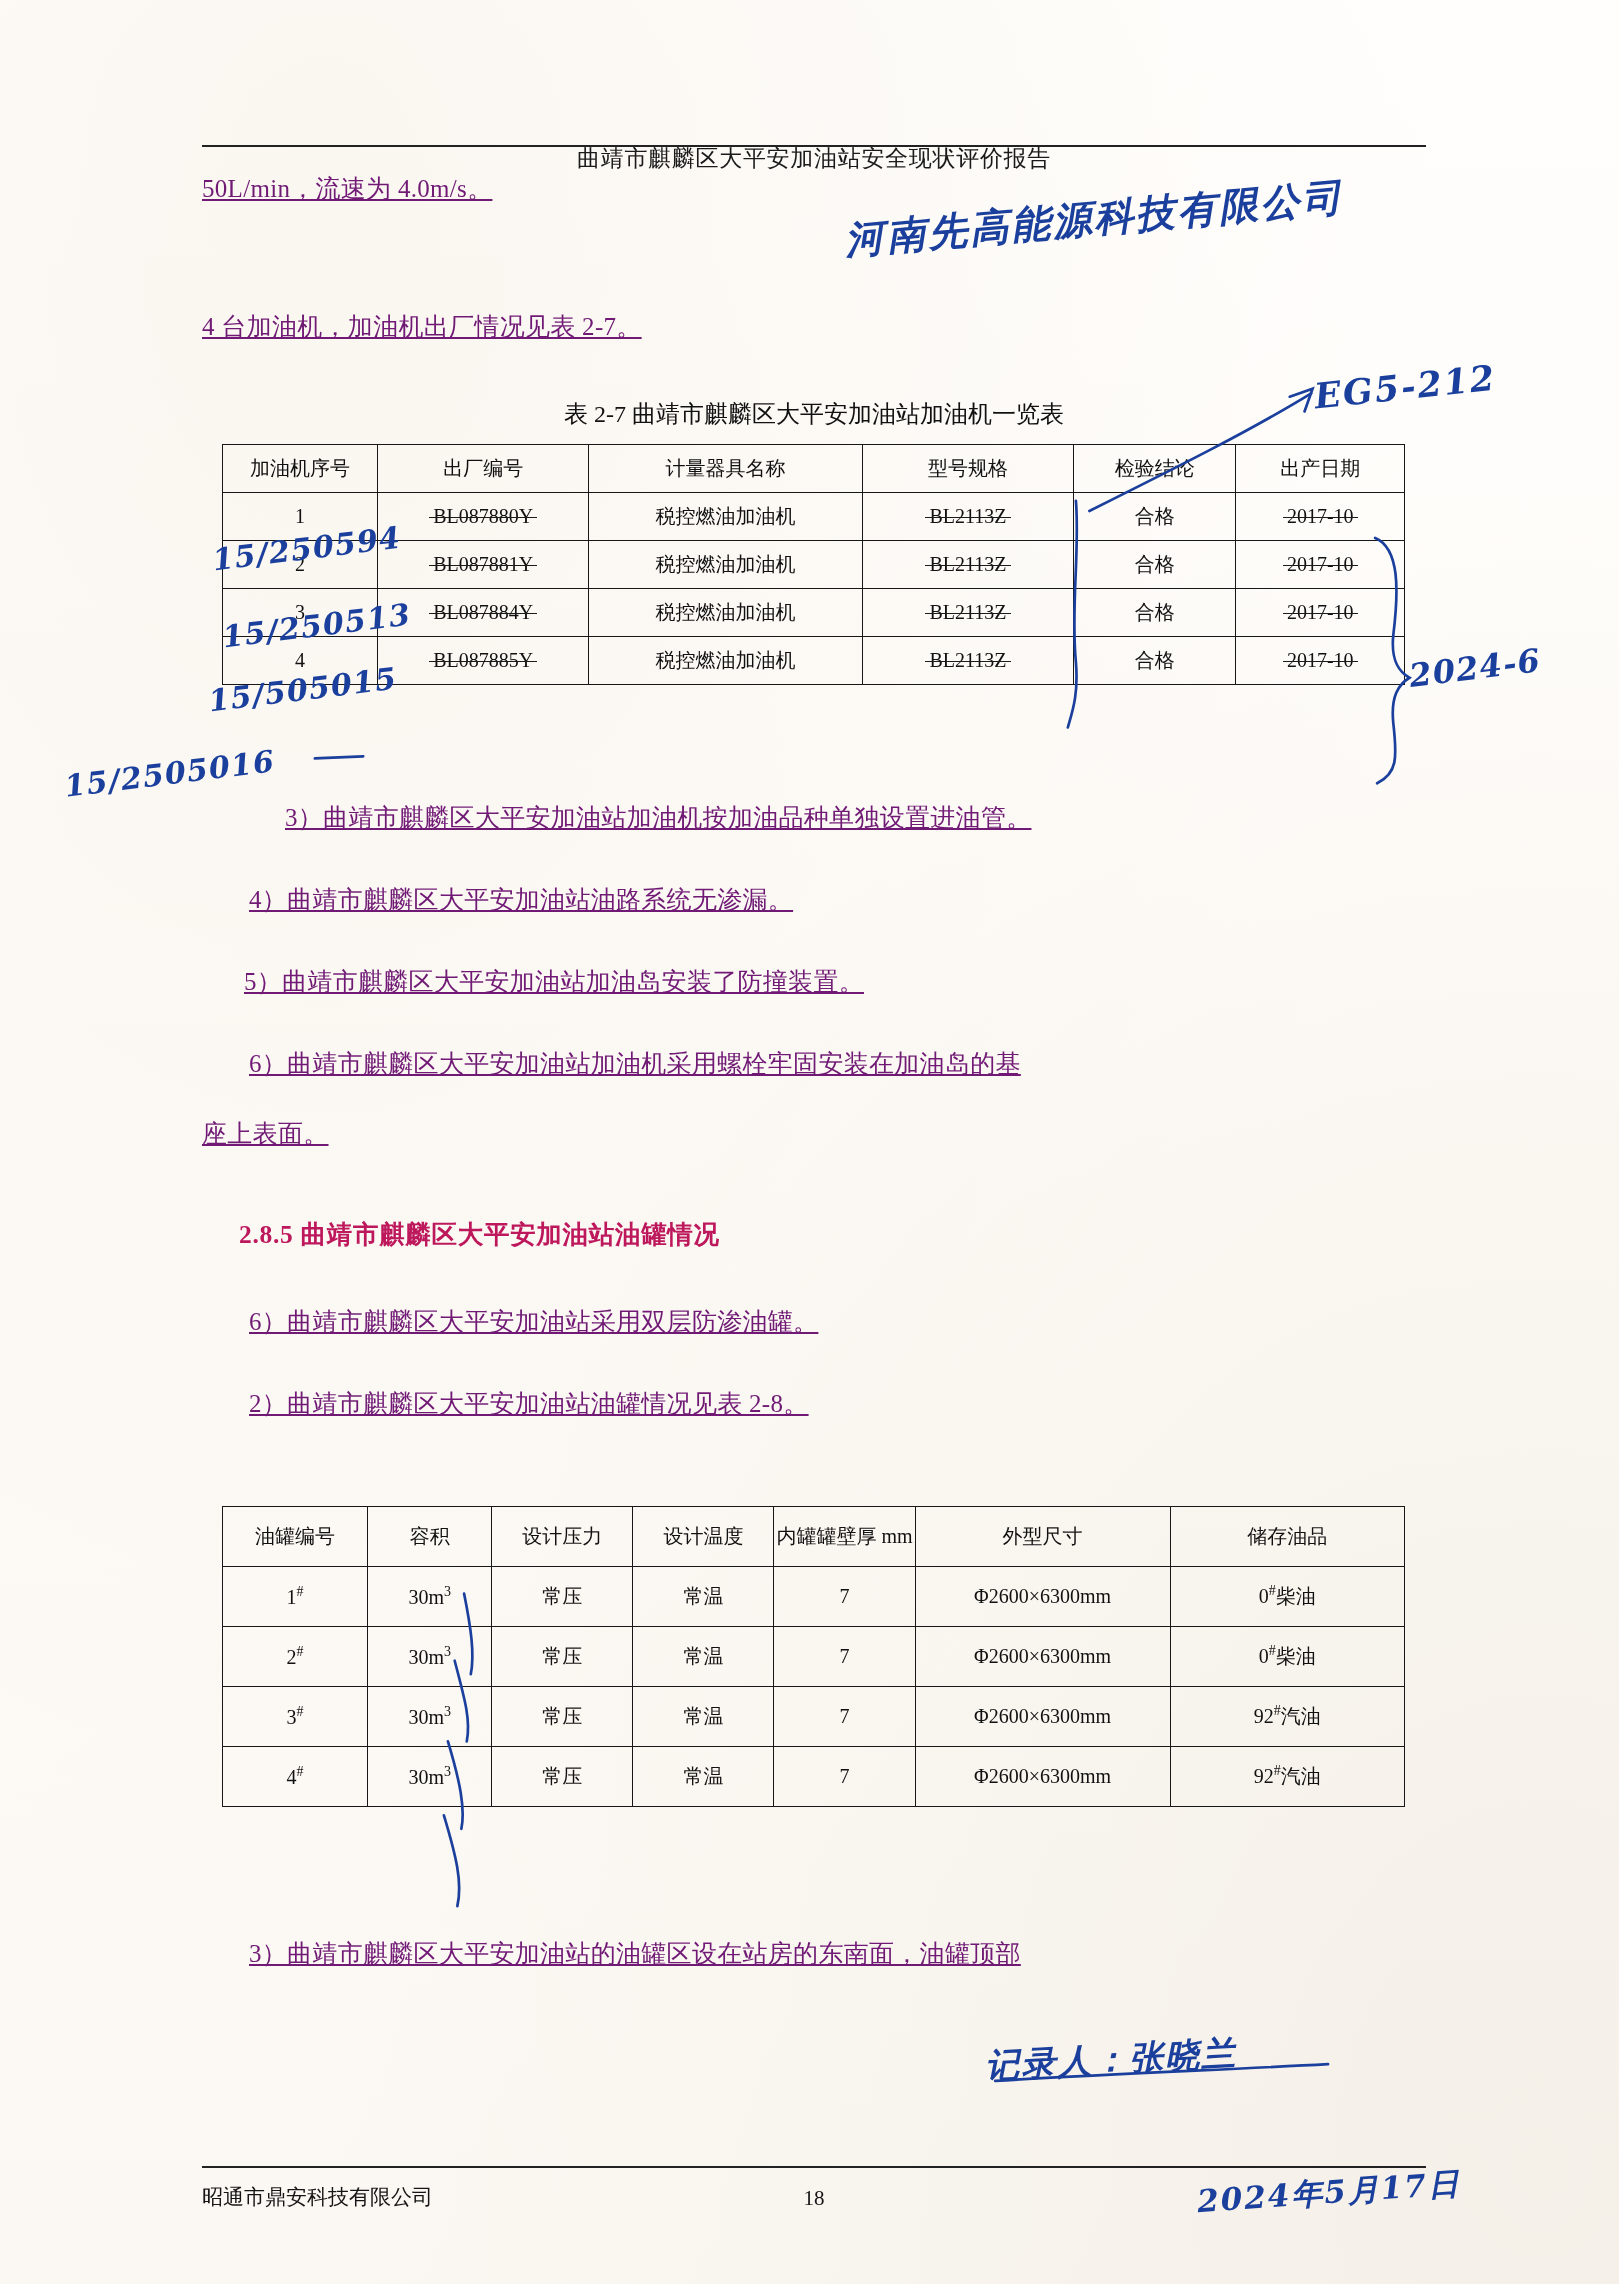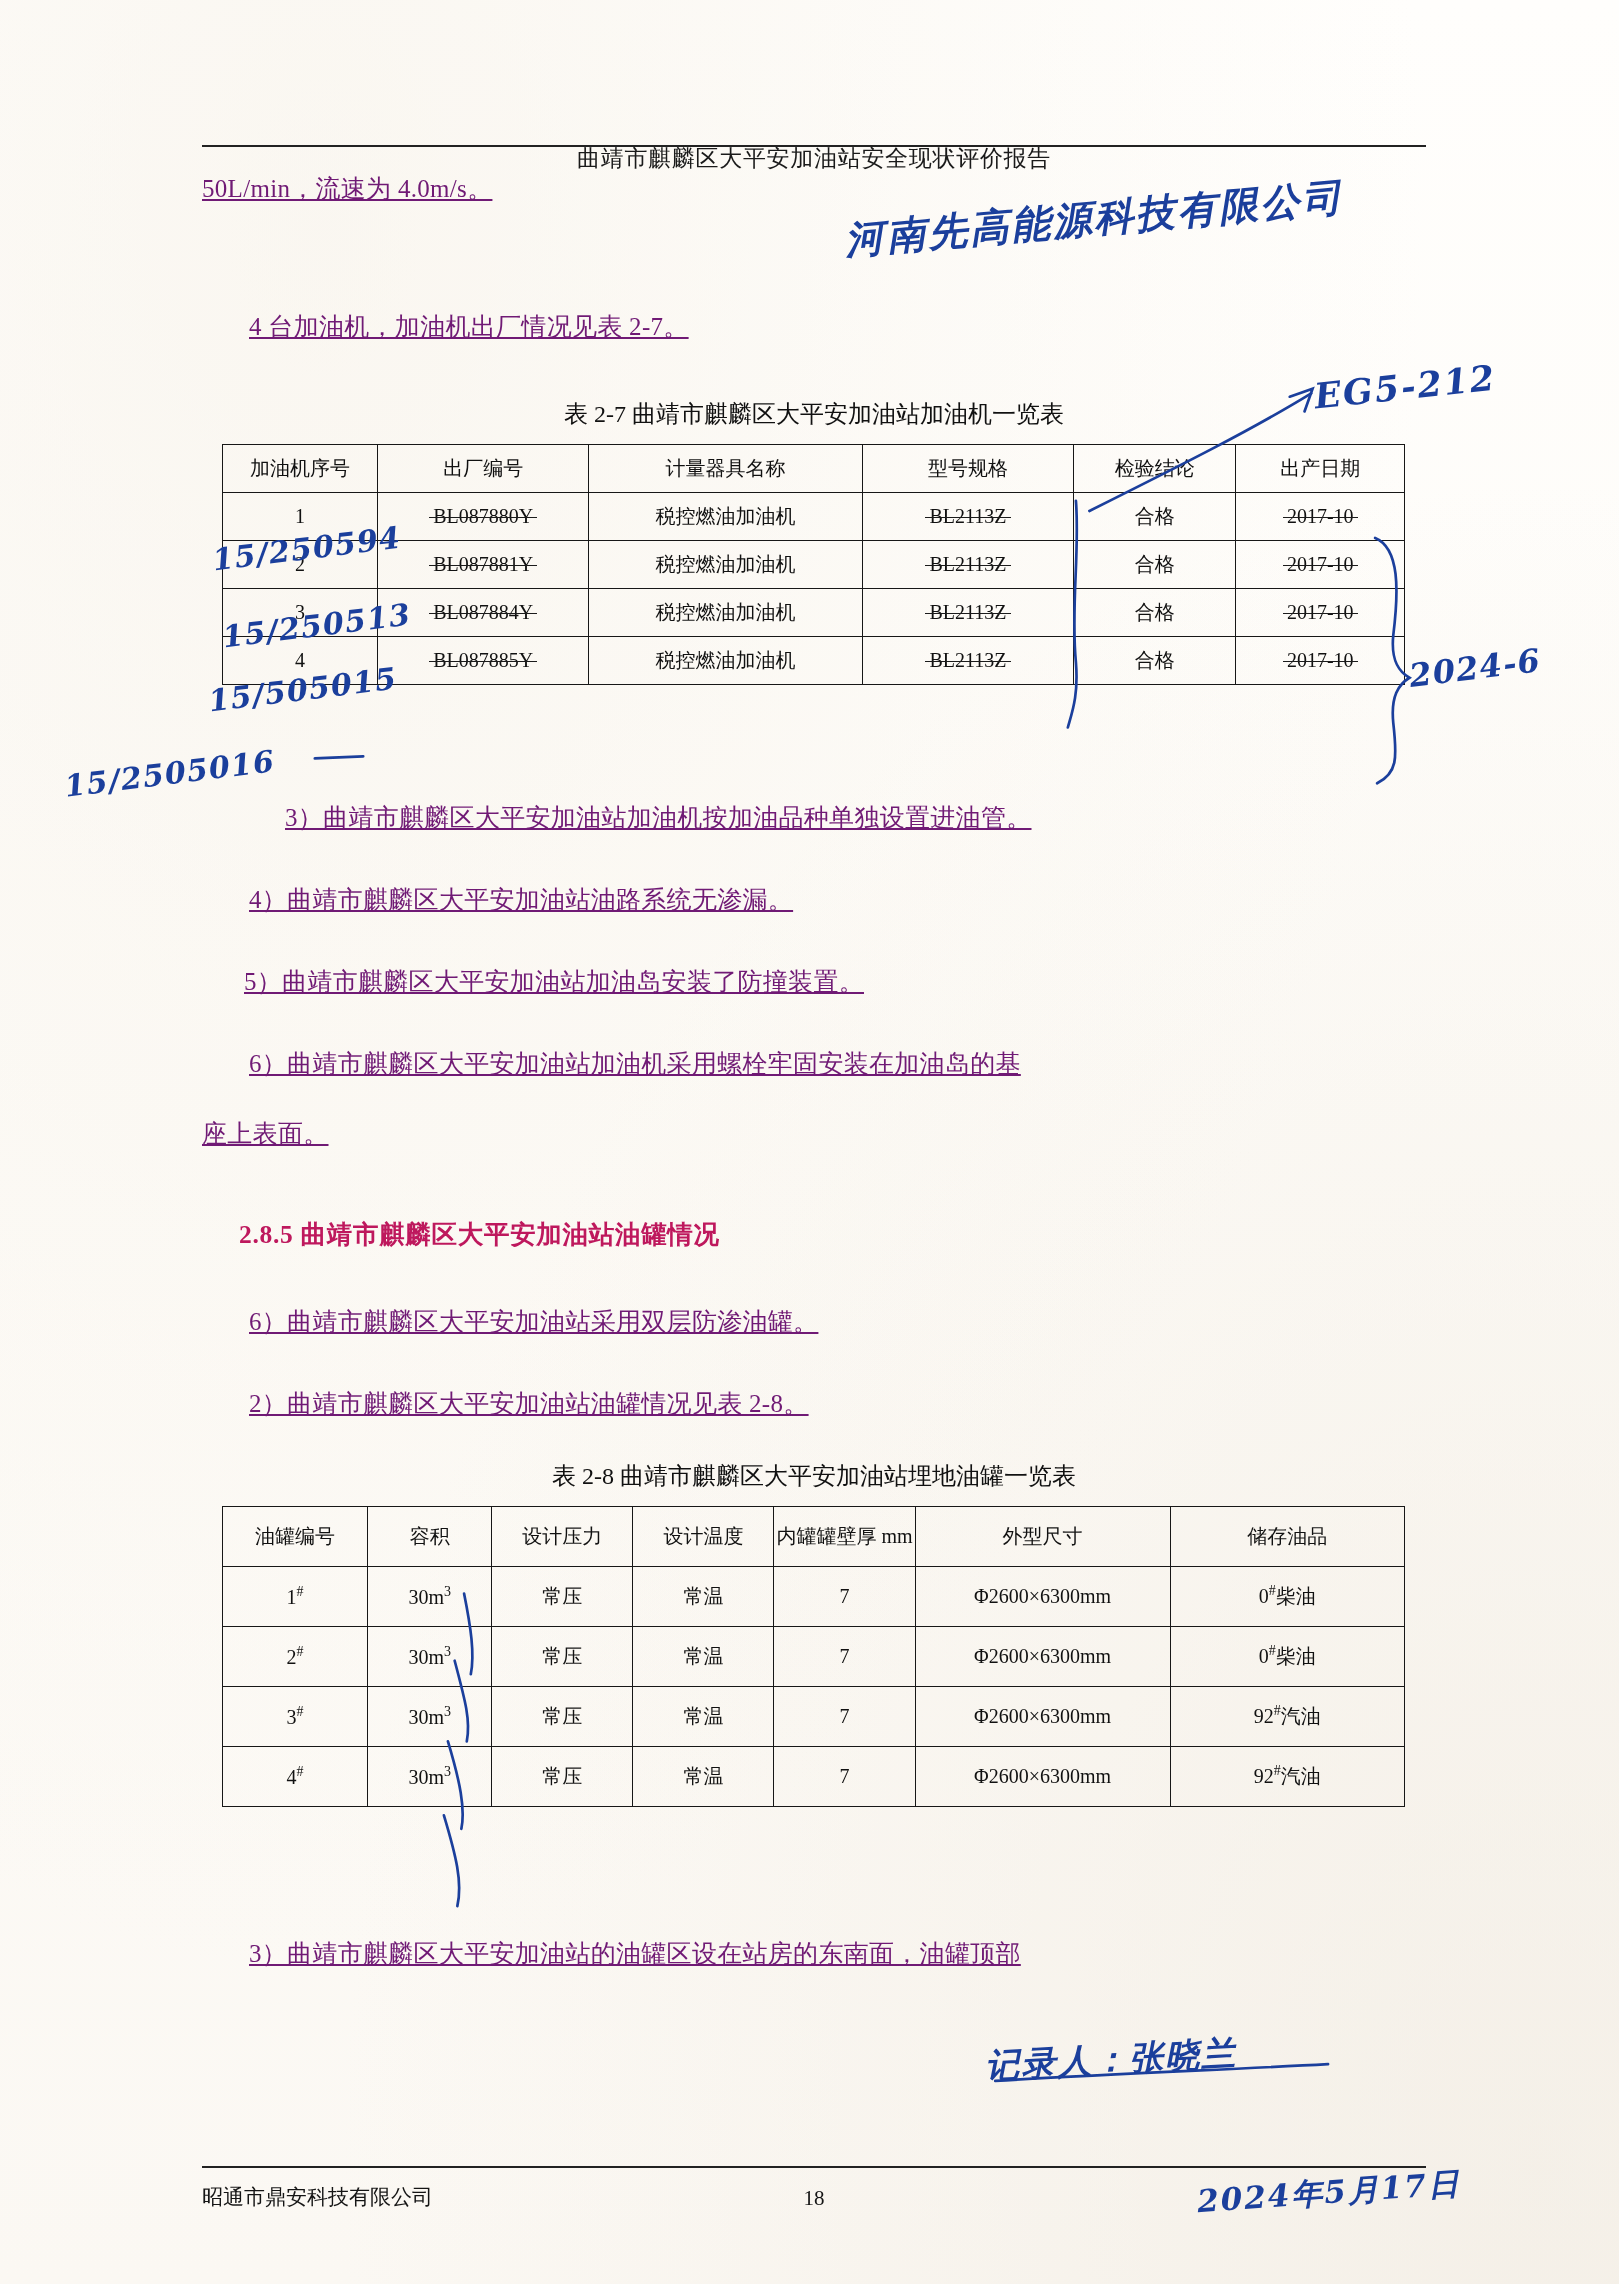"4 台加油机，加油机出厂情况见表 2-7。" div.para { margin-left: 47px -> none }
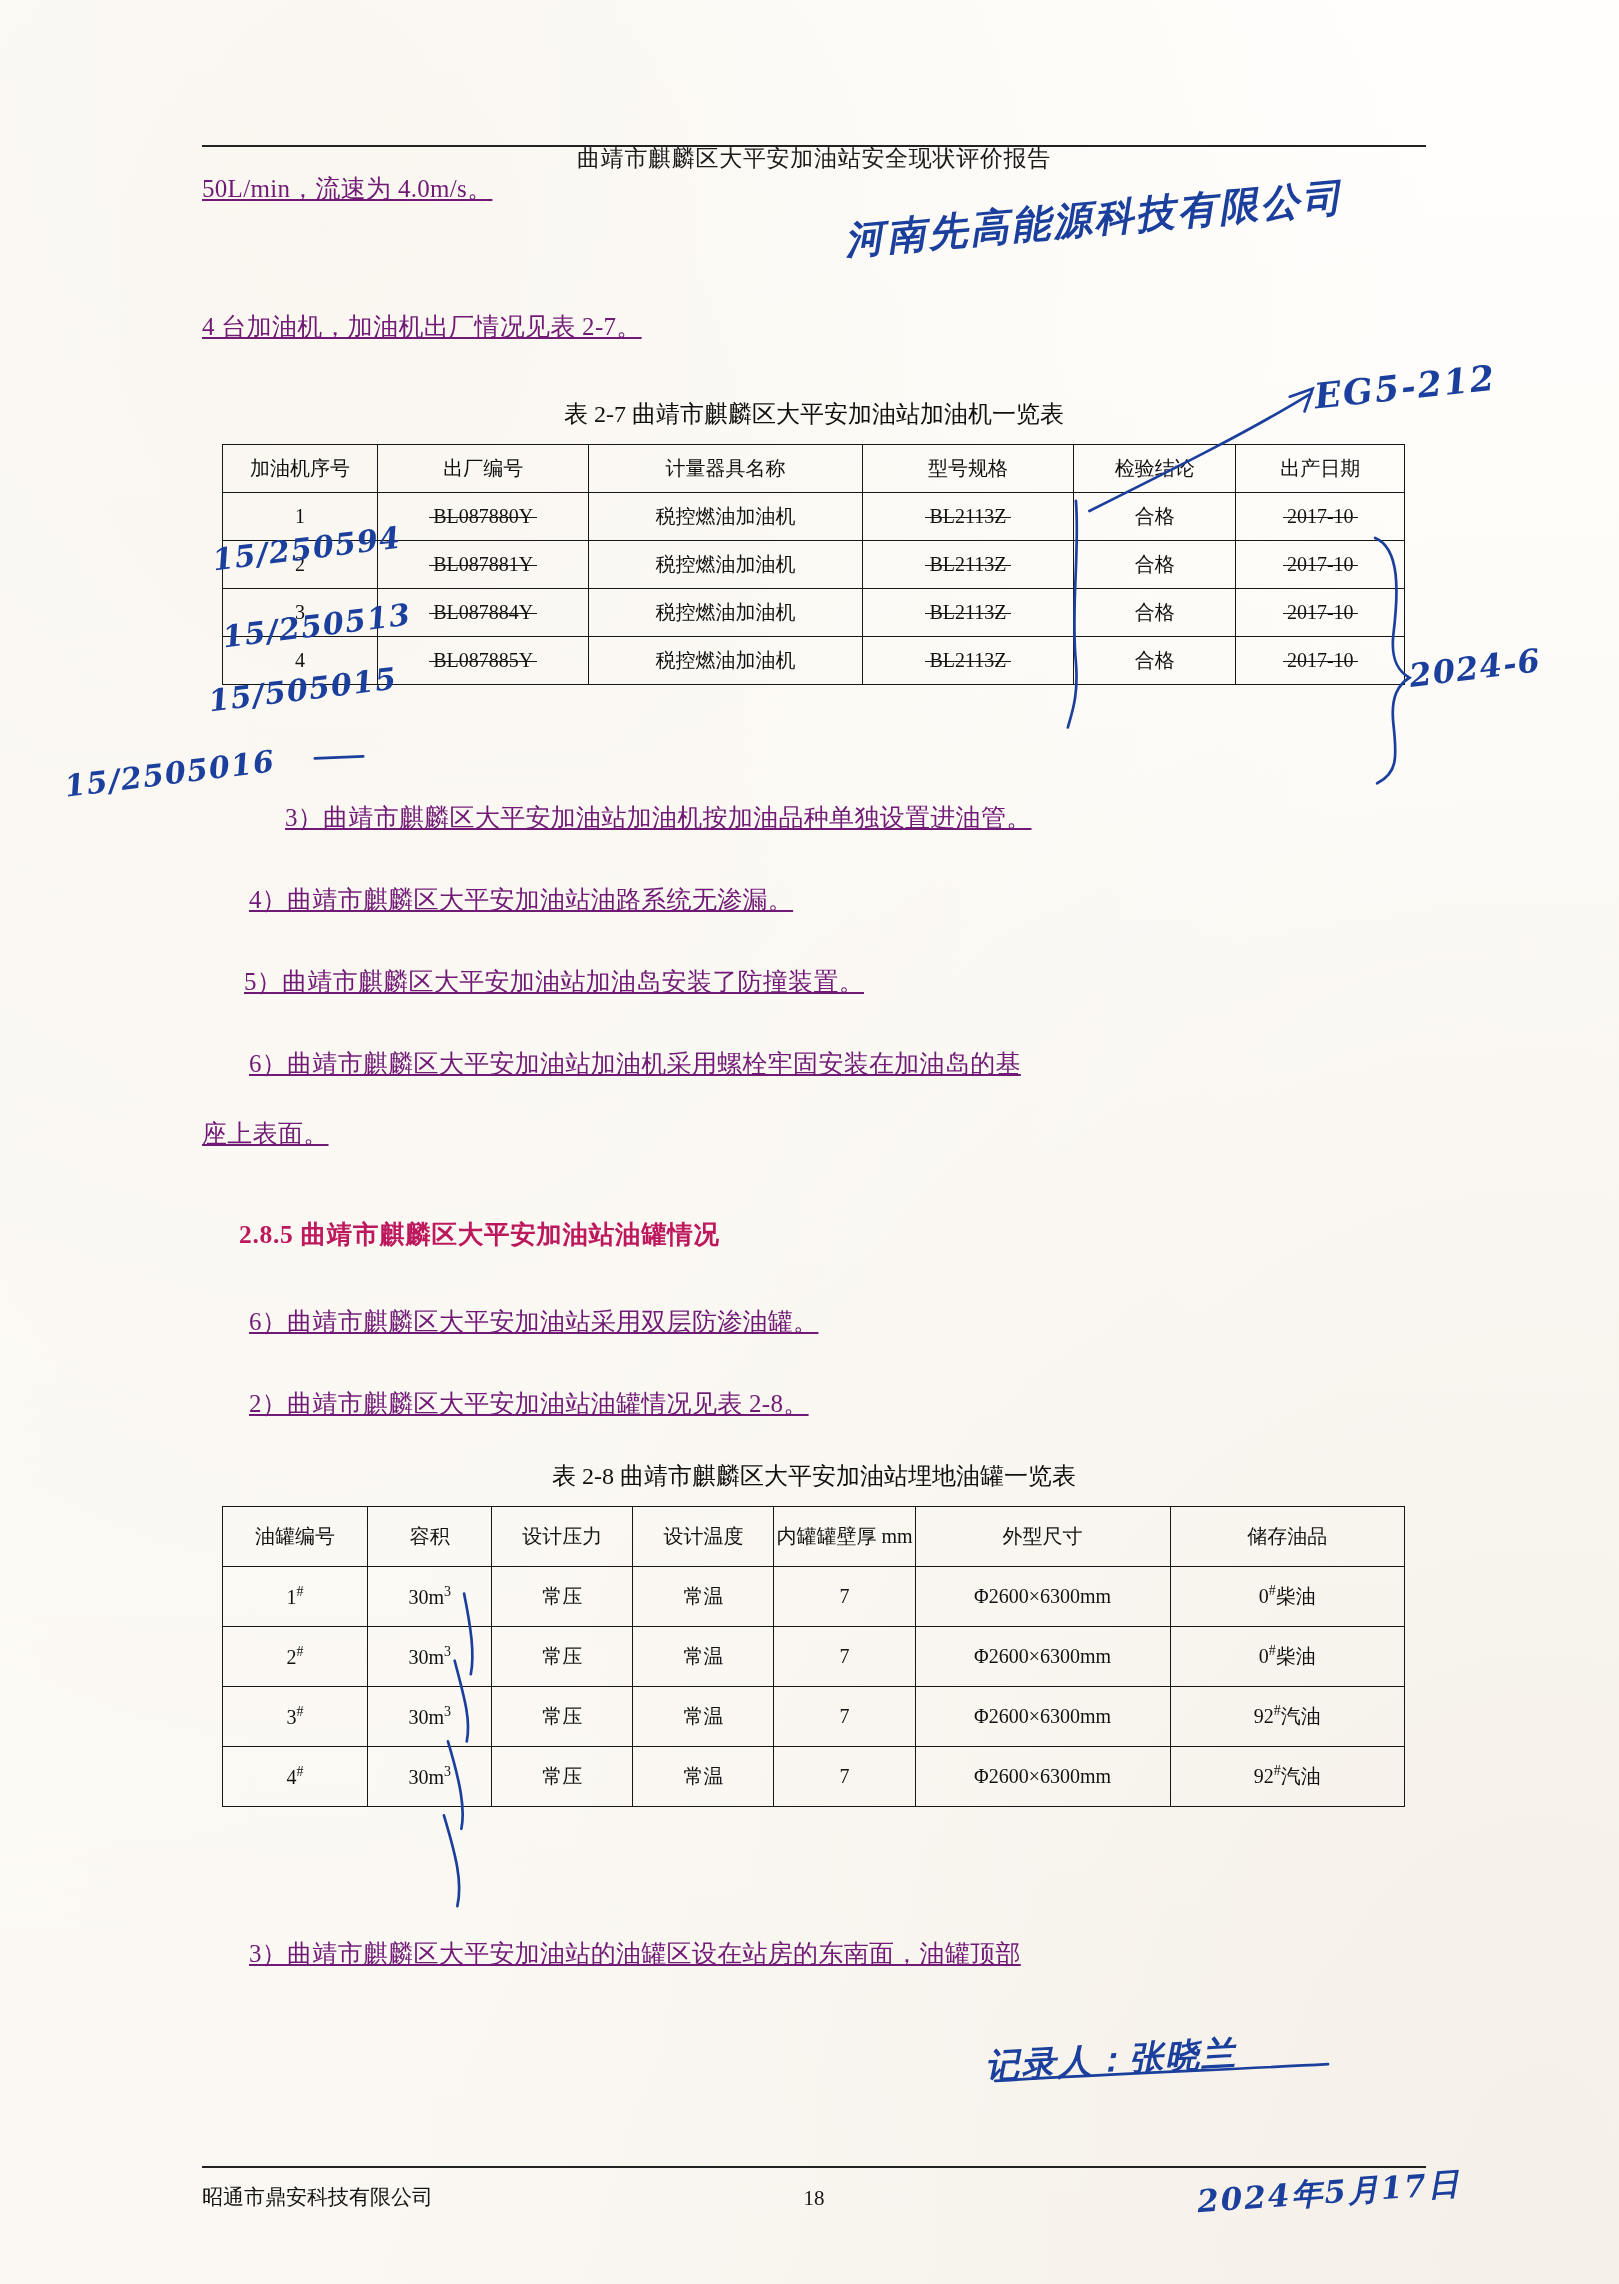"表 2-8 曲靖市麒麟区大平安加油站埋地油罐一览表" div.tbl-caption { html: <div>表 2-8 曲靖市麒麟区大平安加油站埋地油罐一览表</div> -> none }
